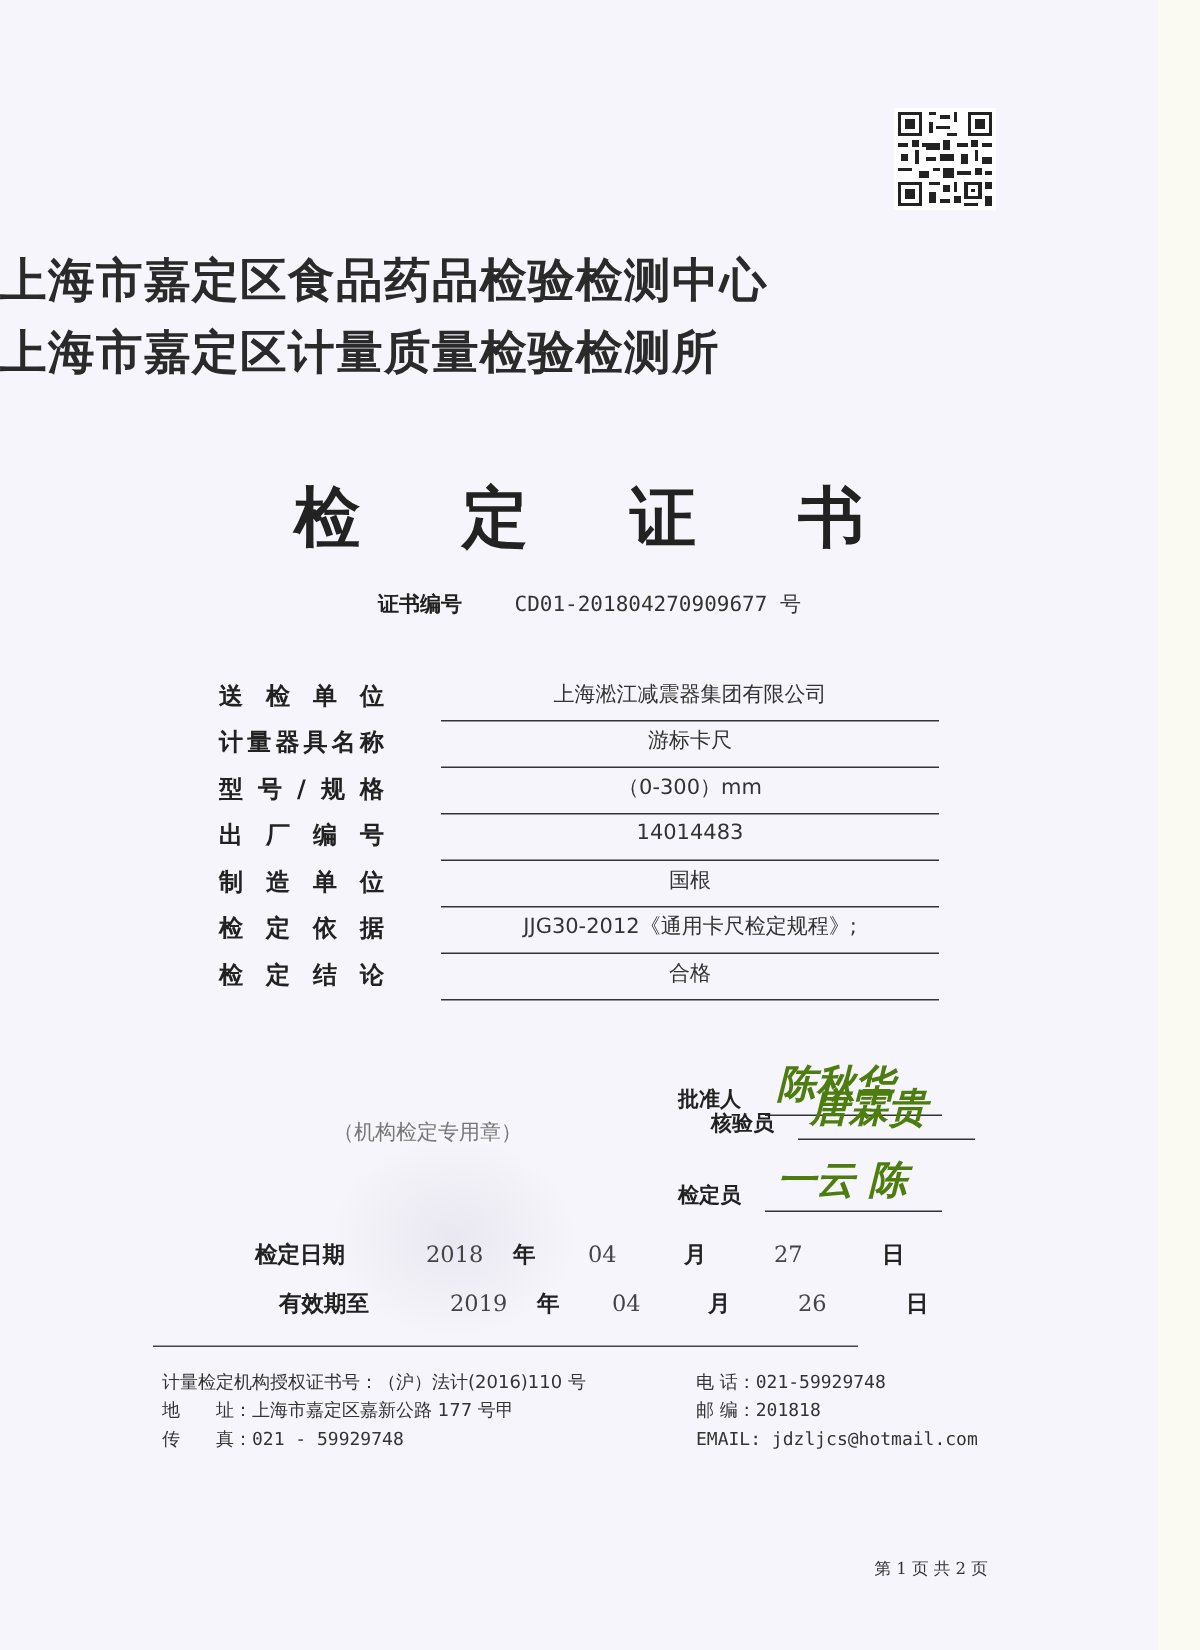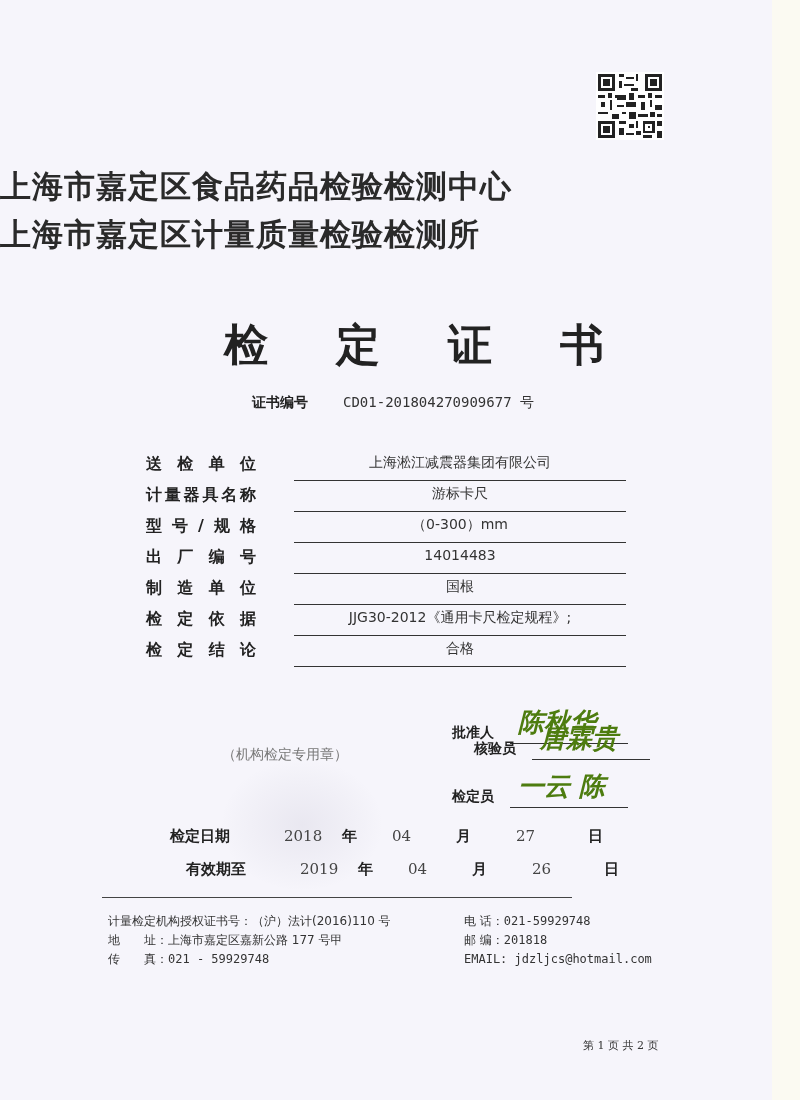"检 定 证 书" .doc-title { margin-left: 28px -> none }
